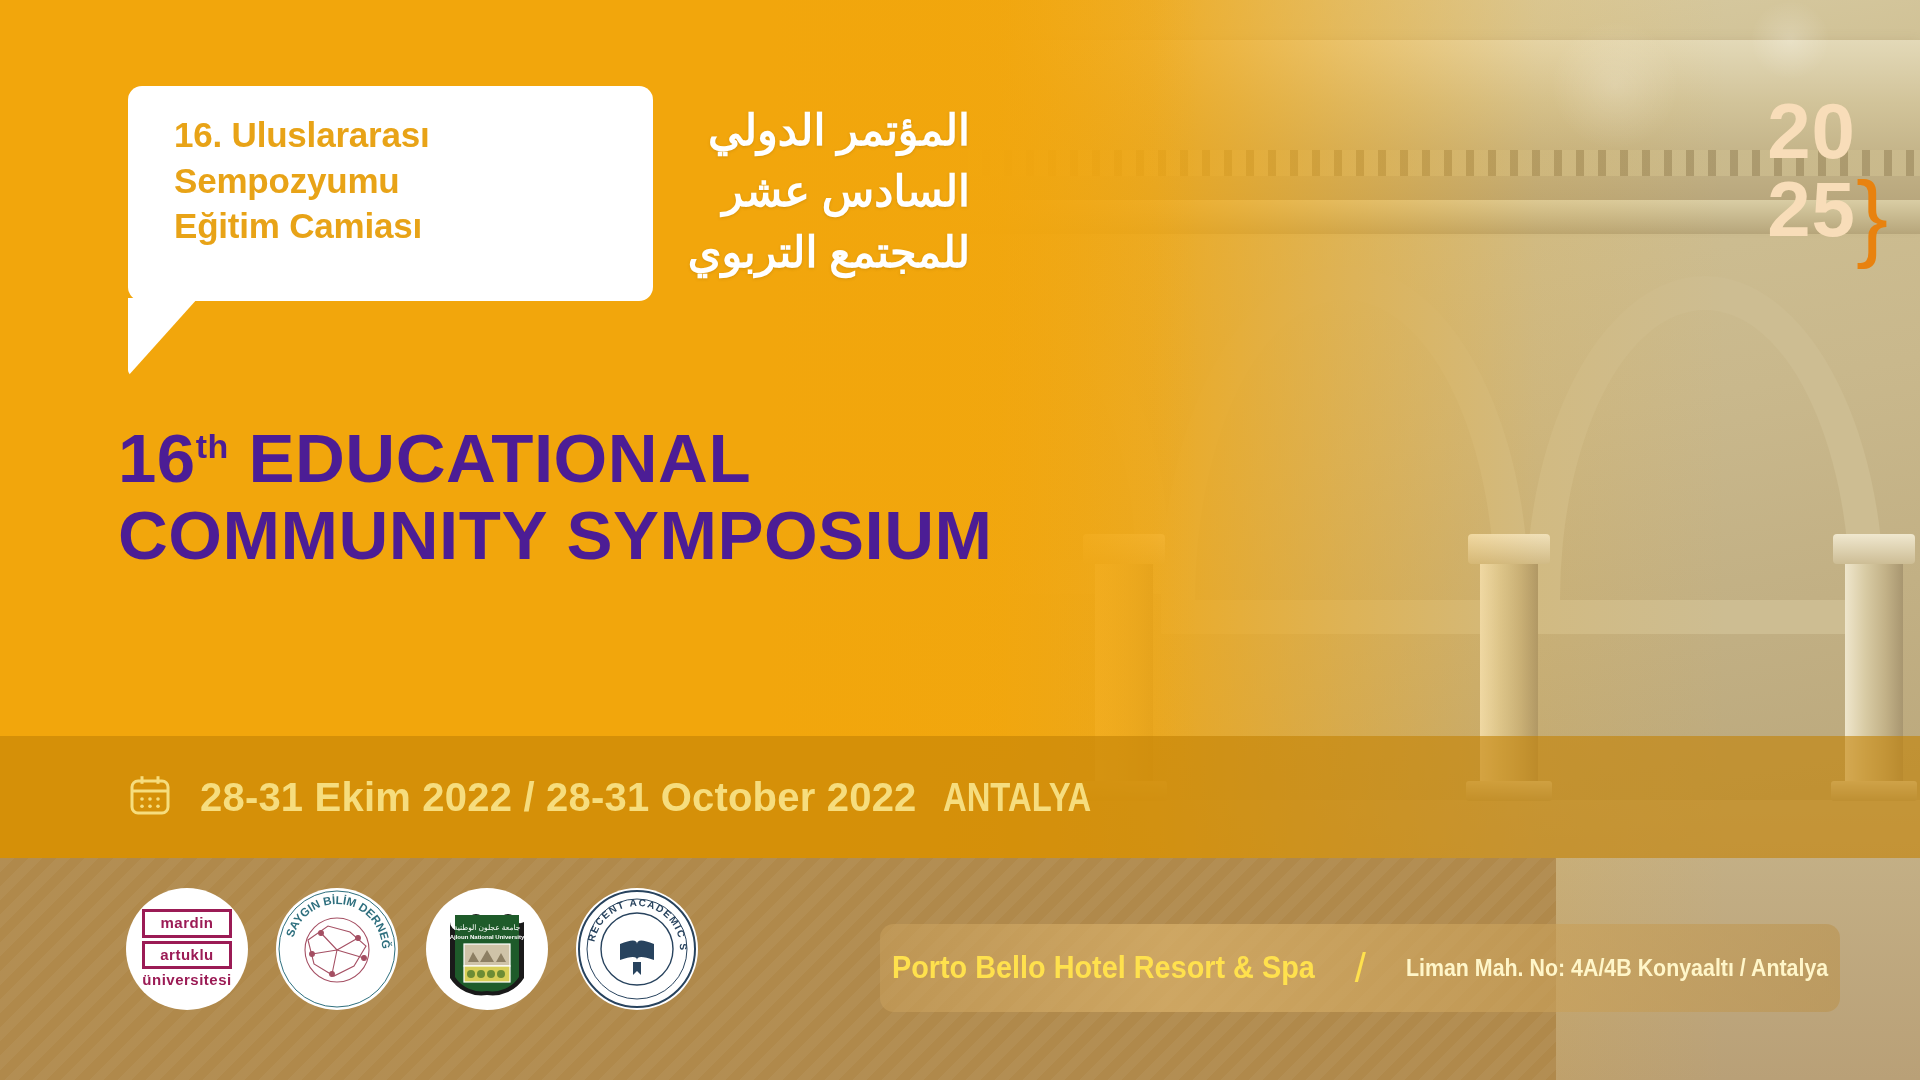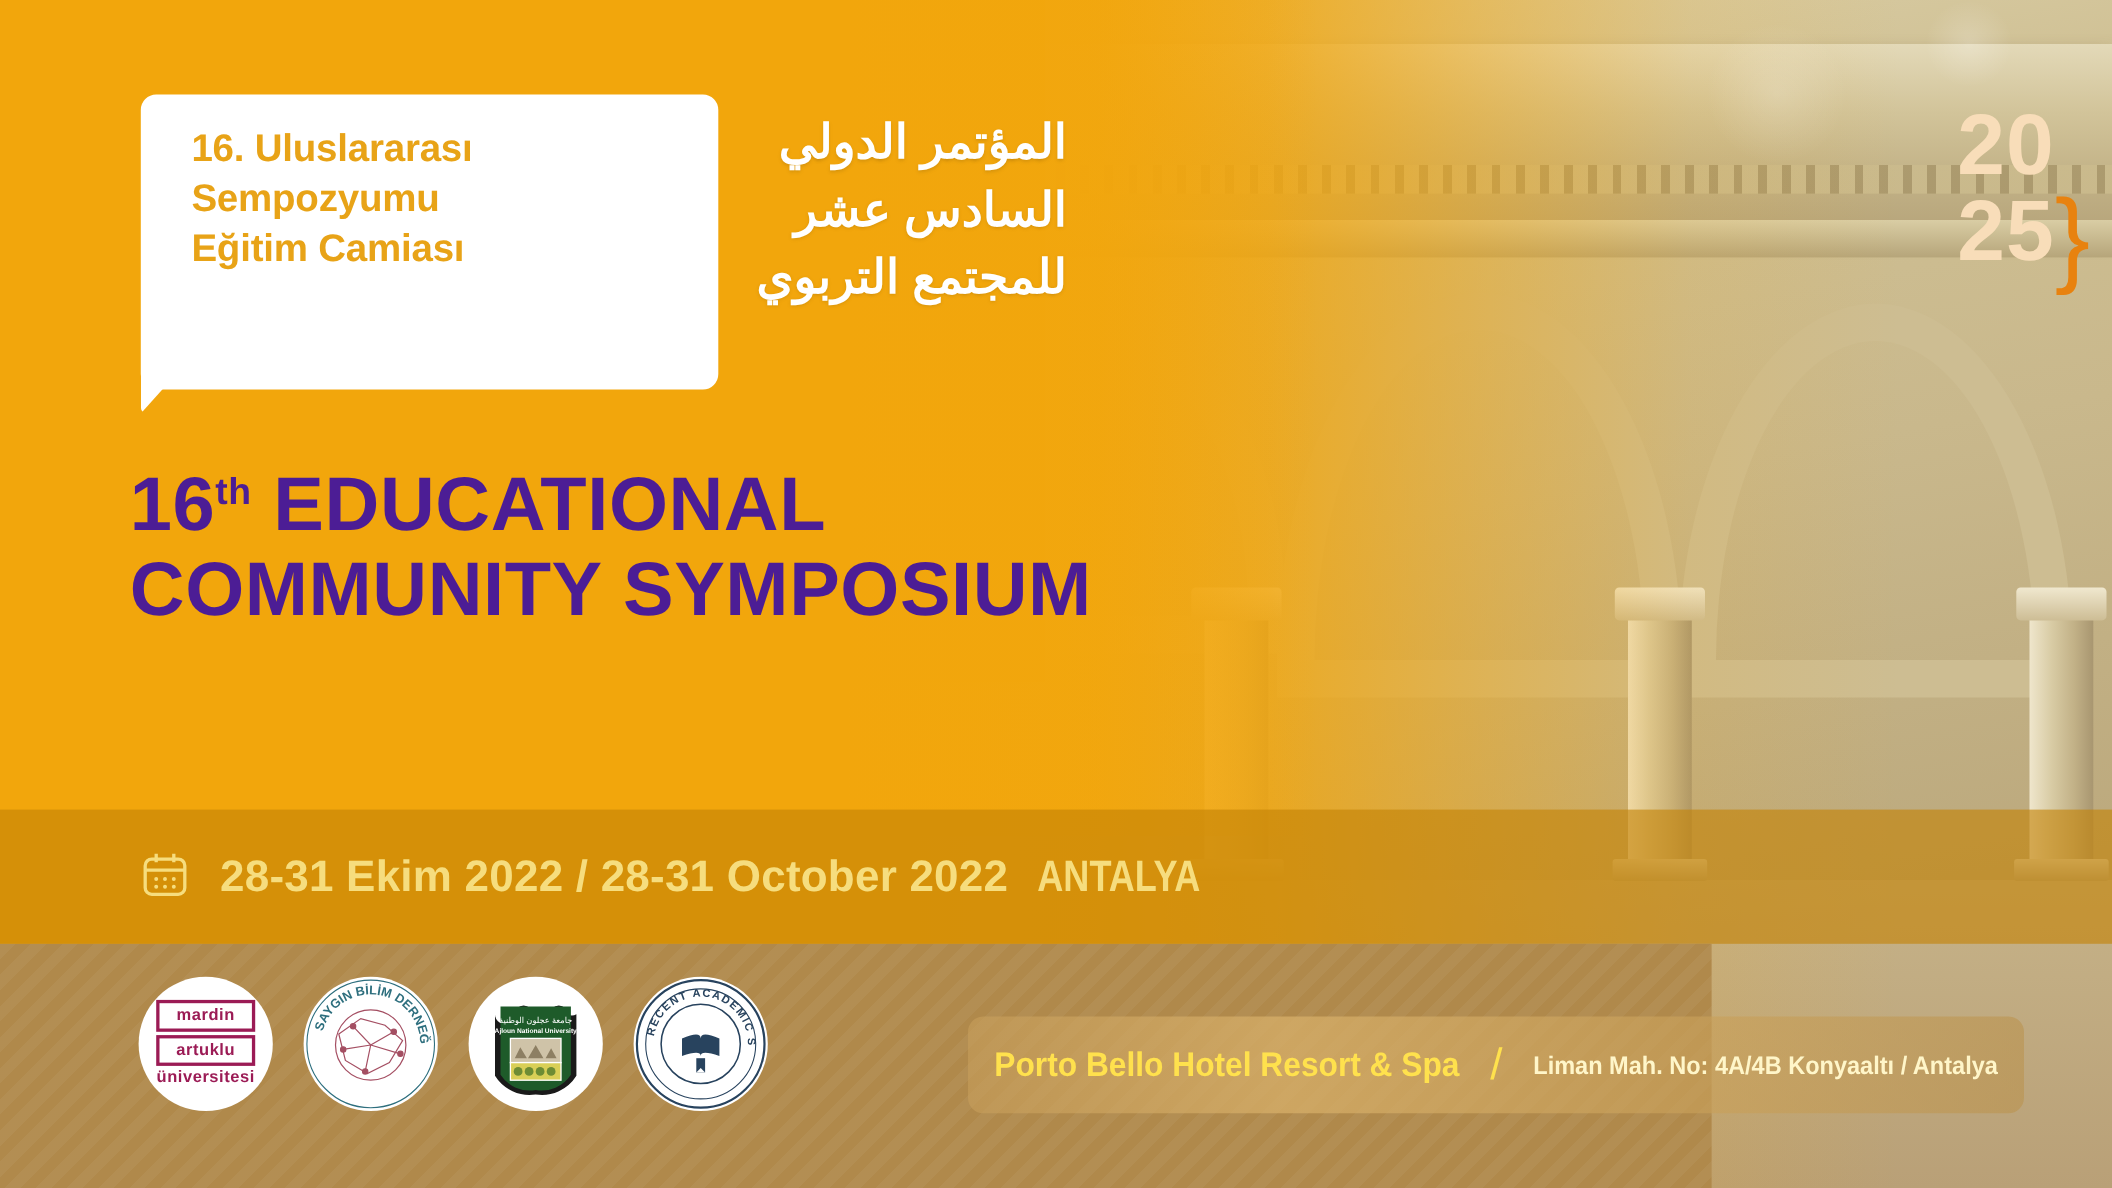"16. Uluslararası" .bubble { height: 268px -> 215px }
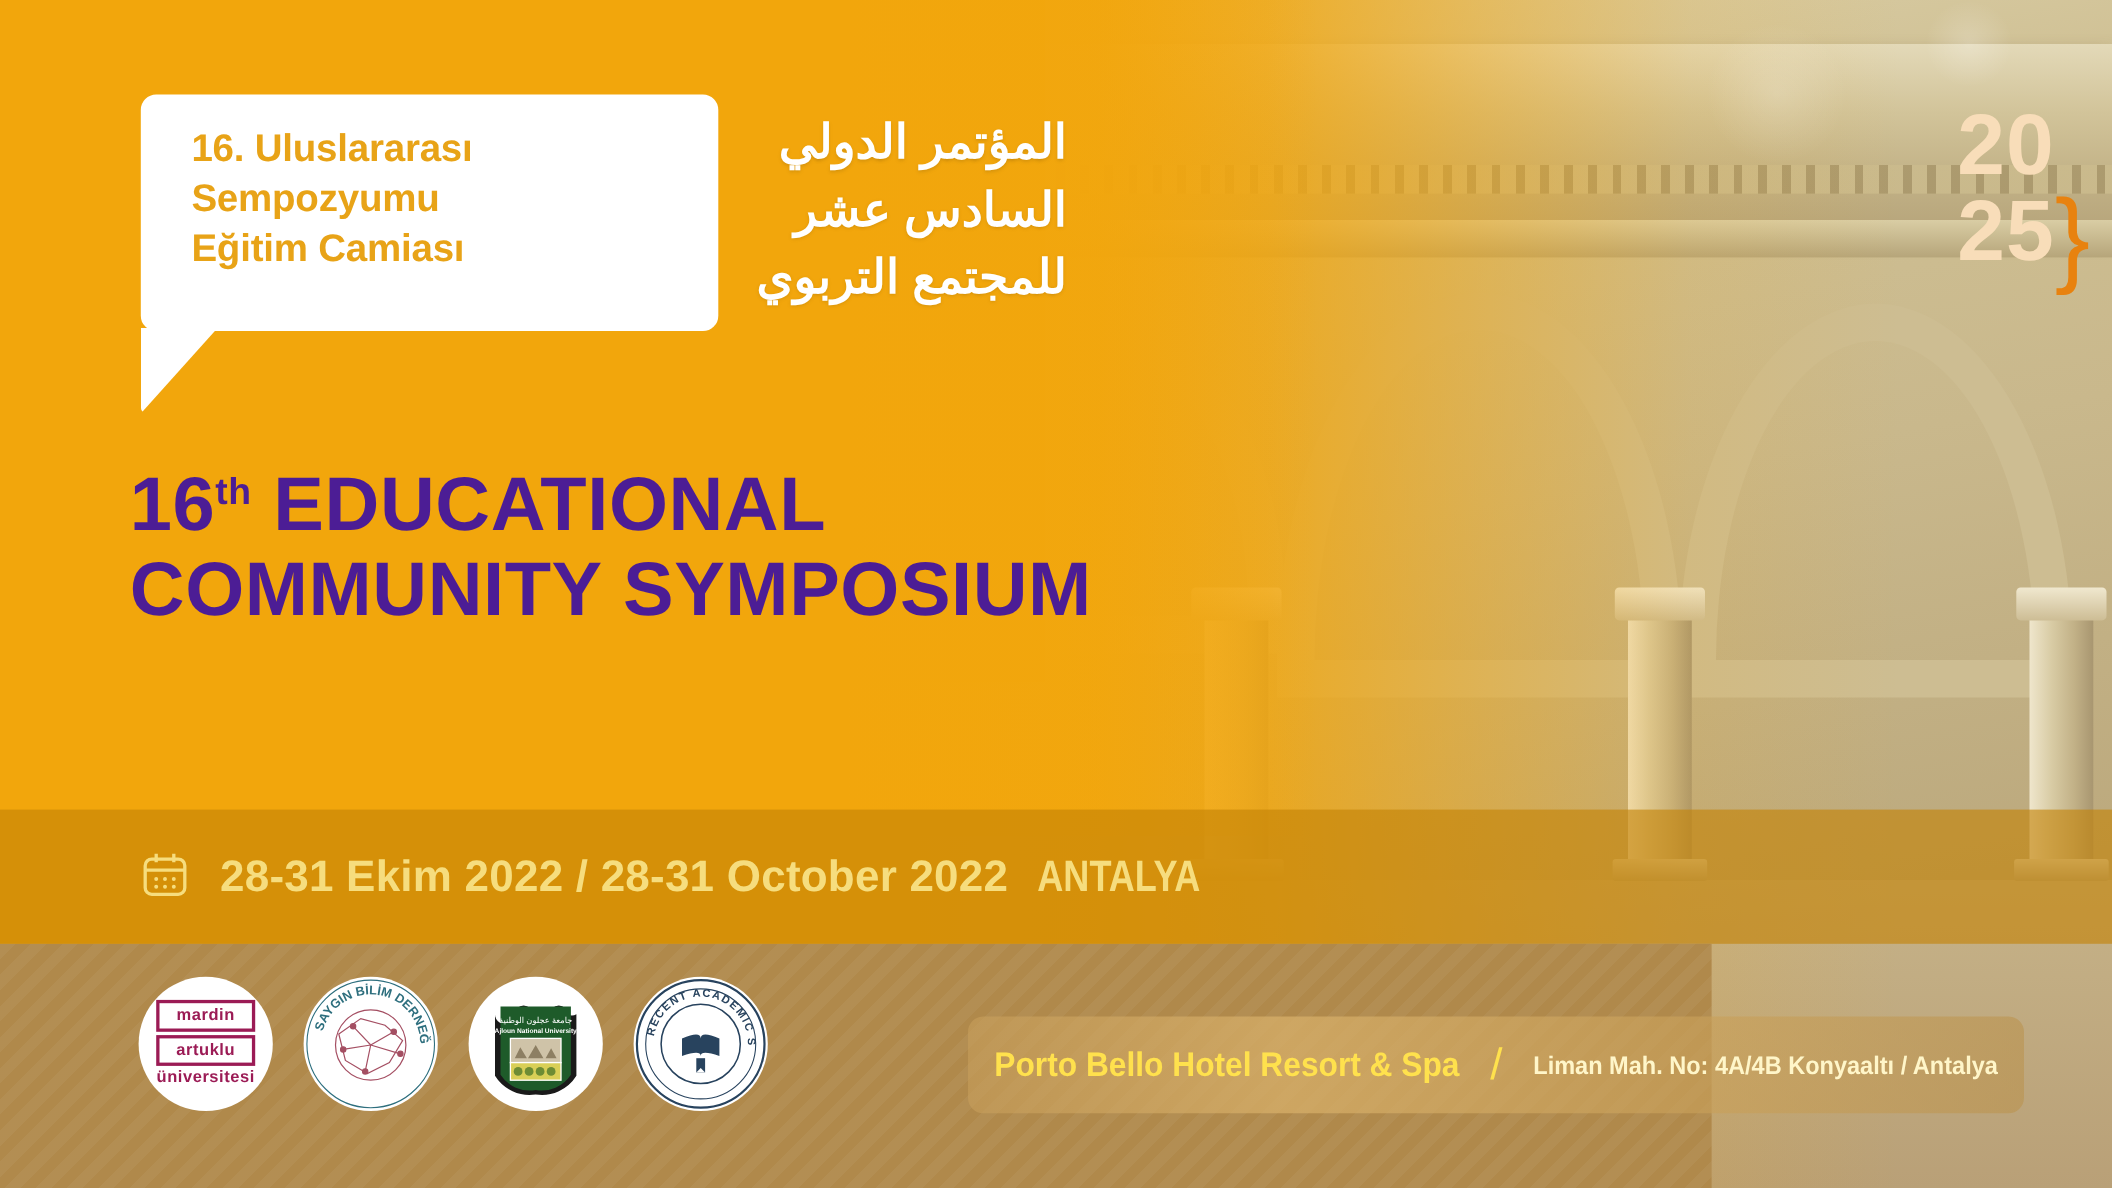"20" .year { right: 52px -> 64px }
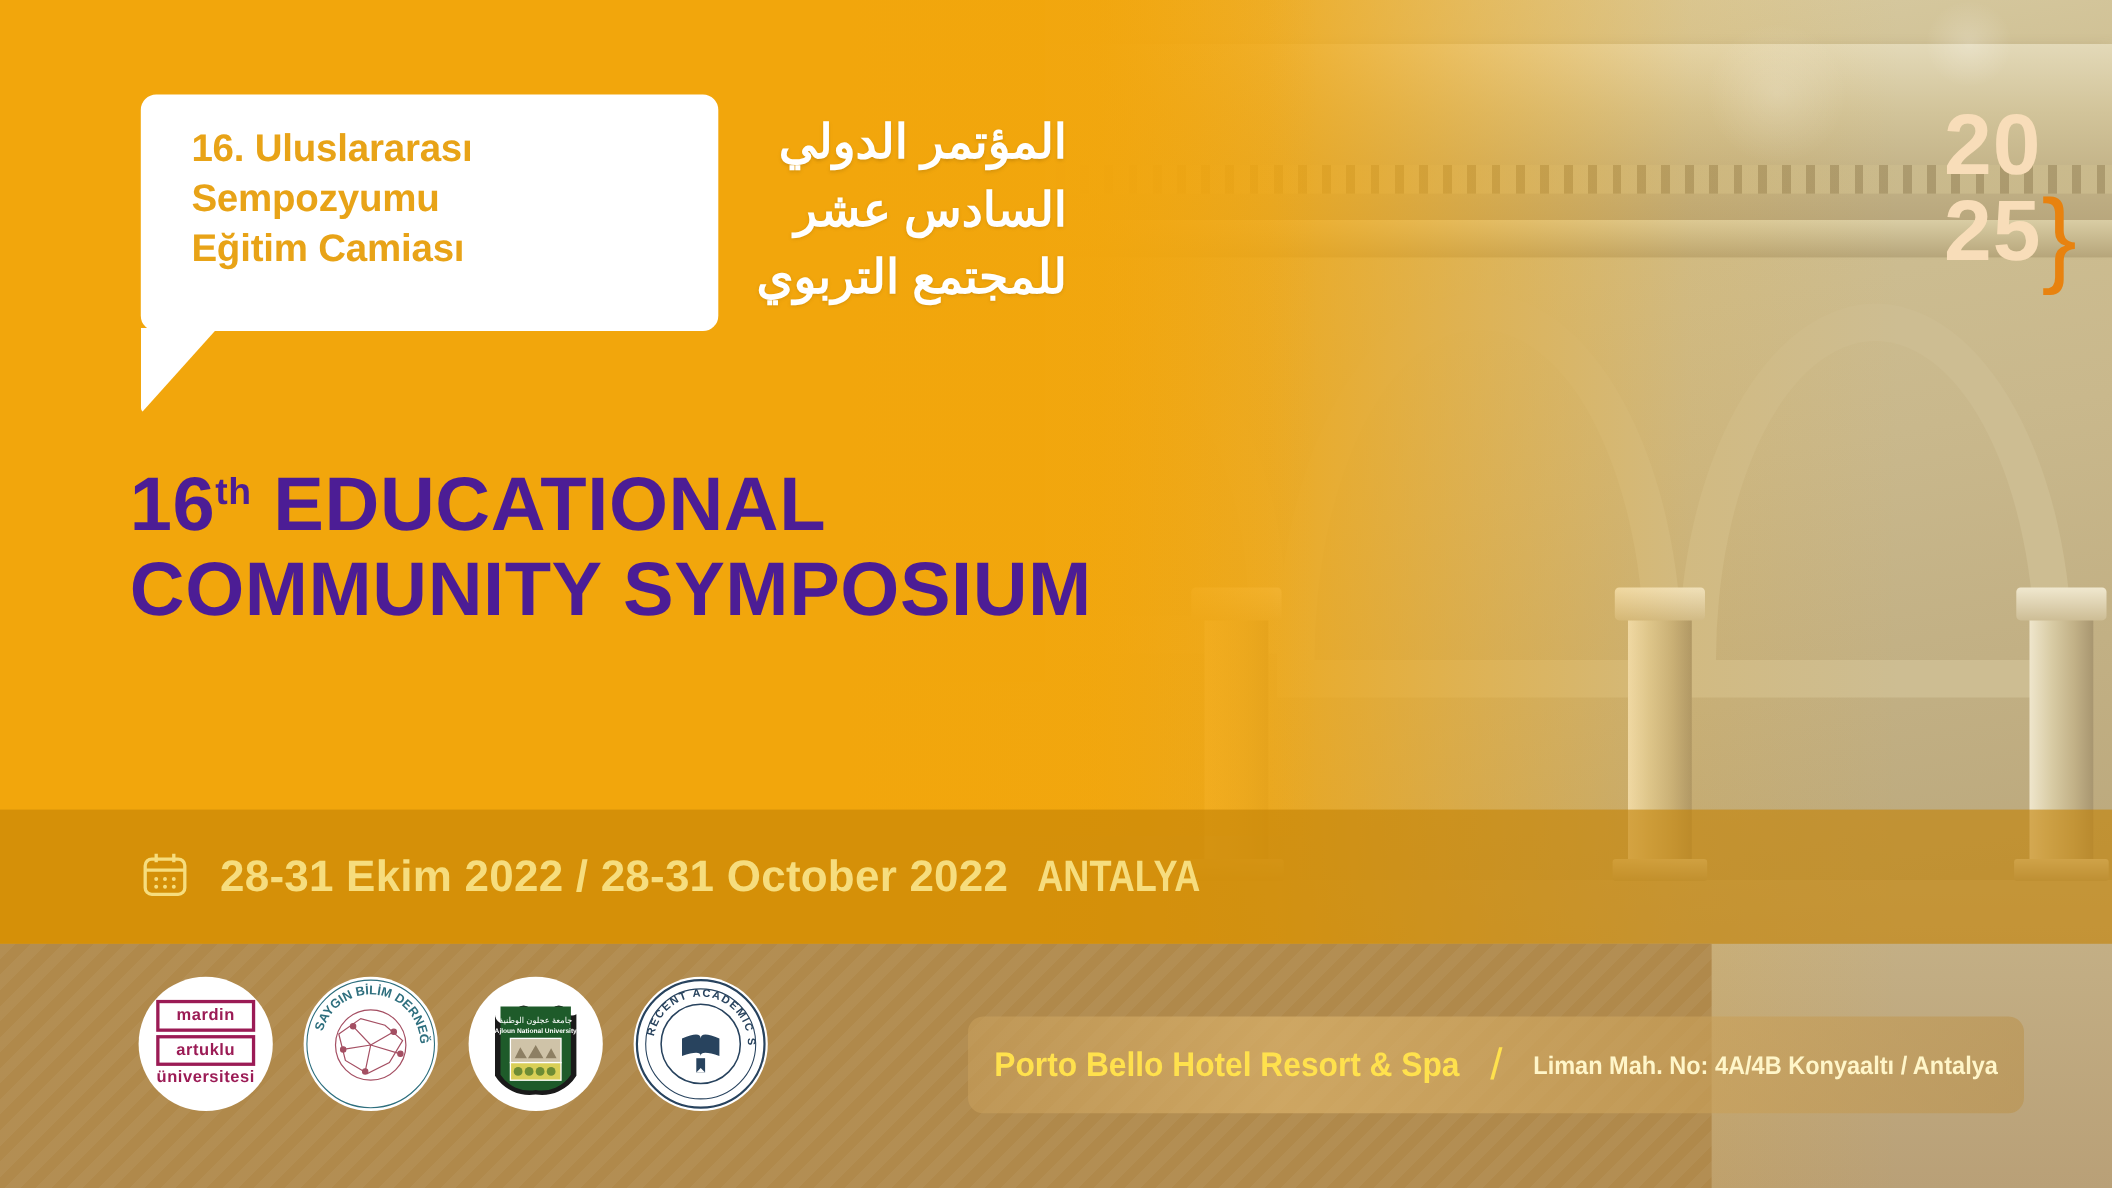"Porto Bello Hotel Resort &" .venue { gap: 0 -> 12px }
